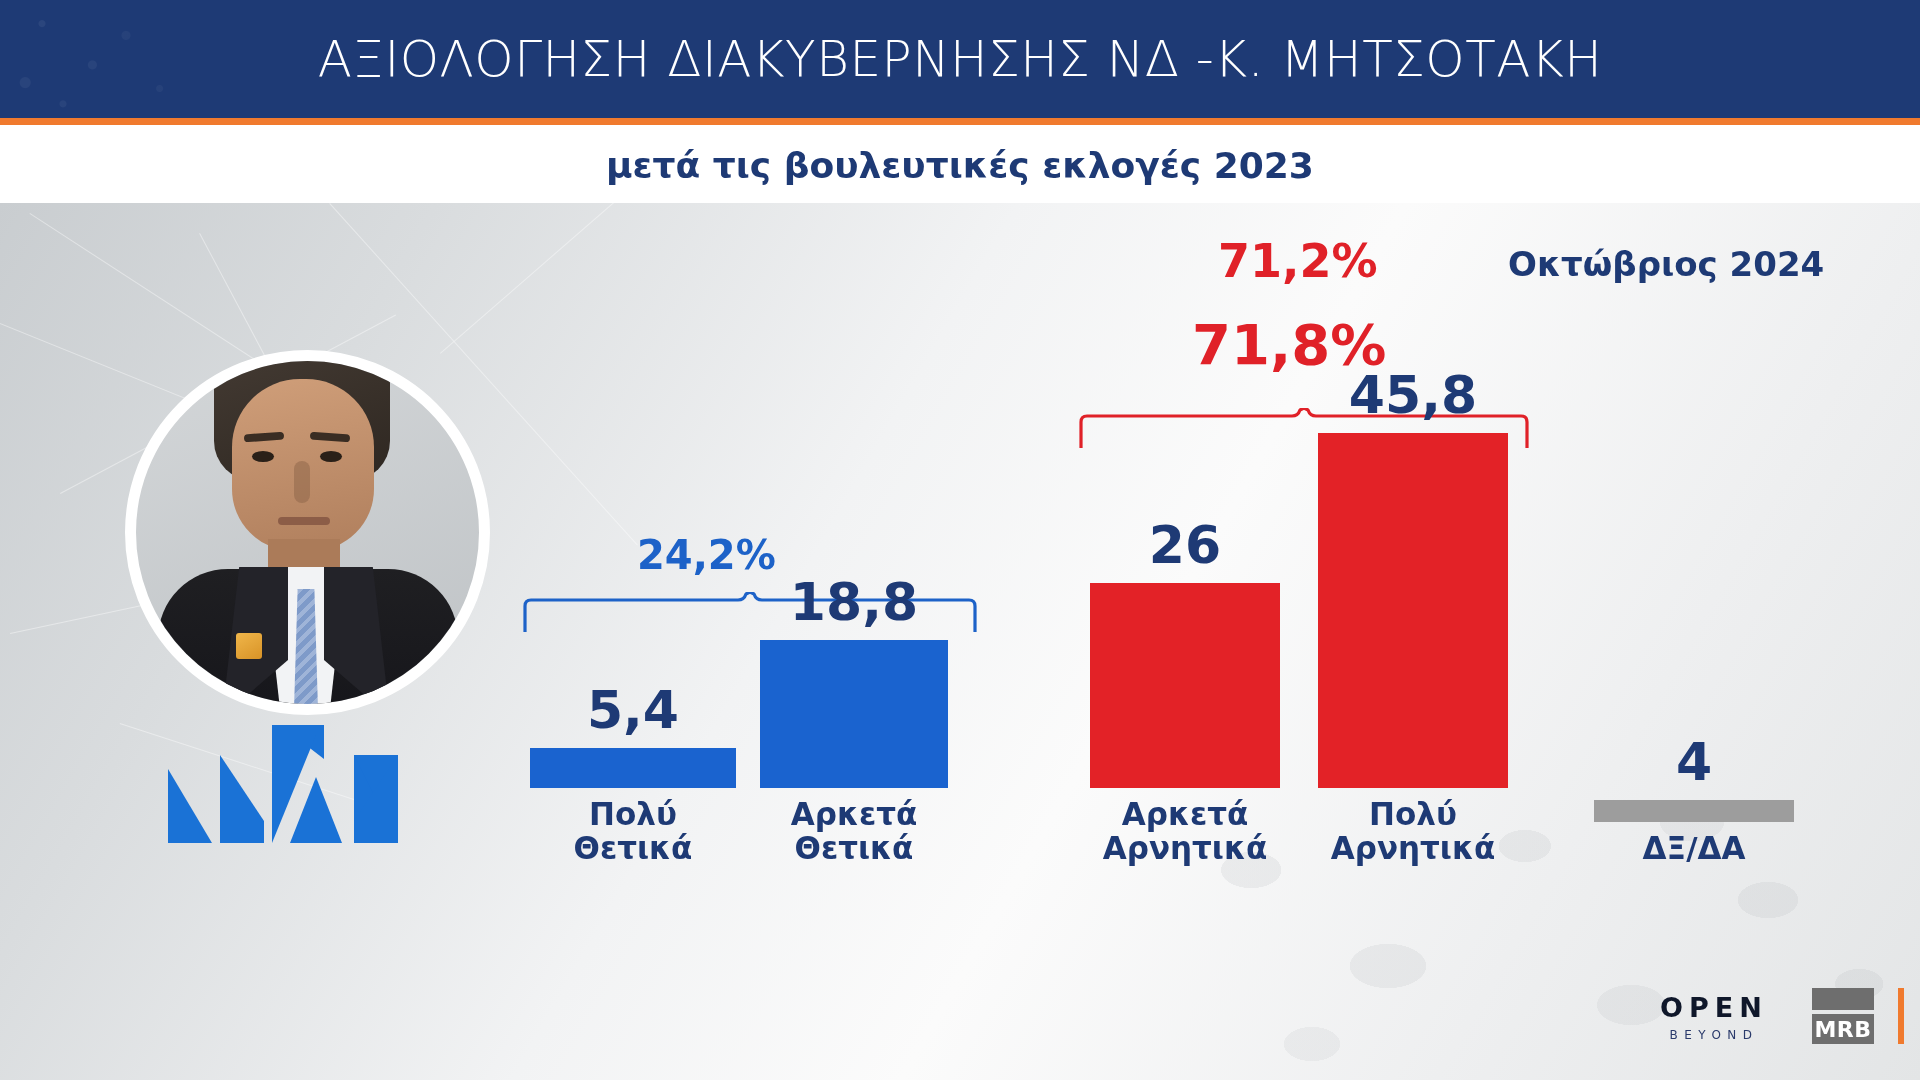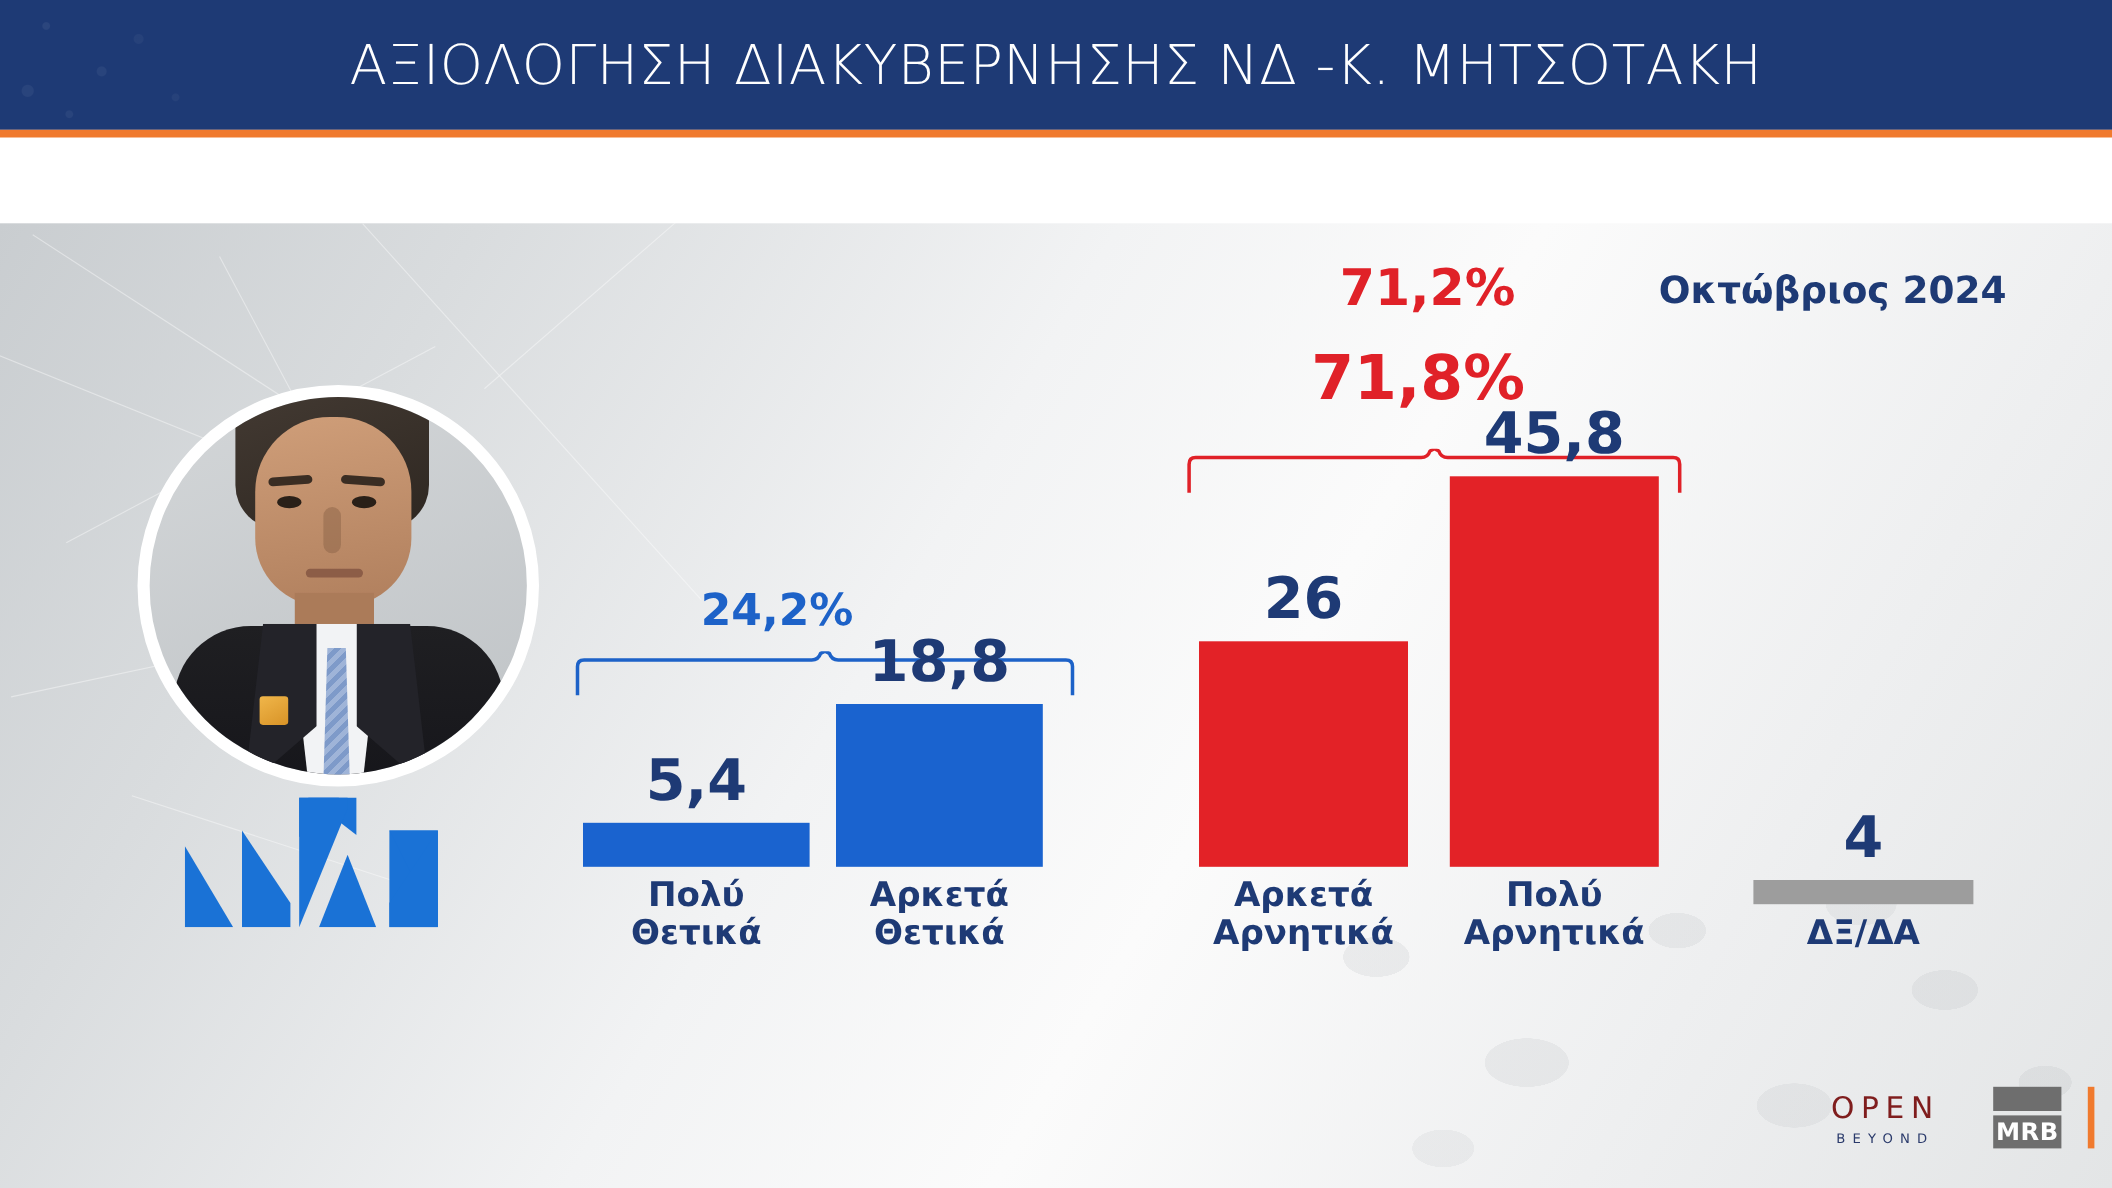"μετά τις βουλευτικές εκλογές 2023" div.subtitle { html: none -> <div>μετά τις βουλευτικές εκλογές 2023</div> }
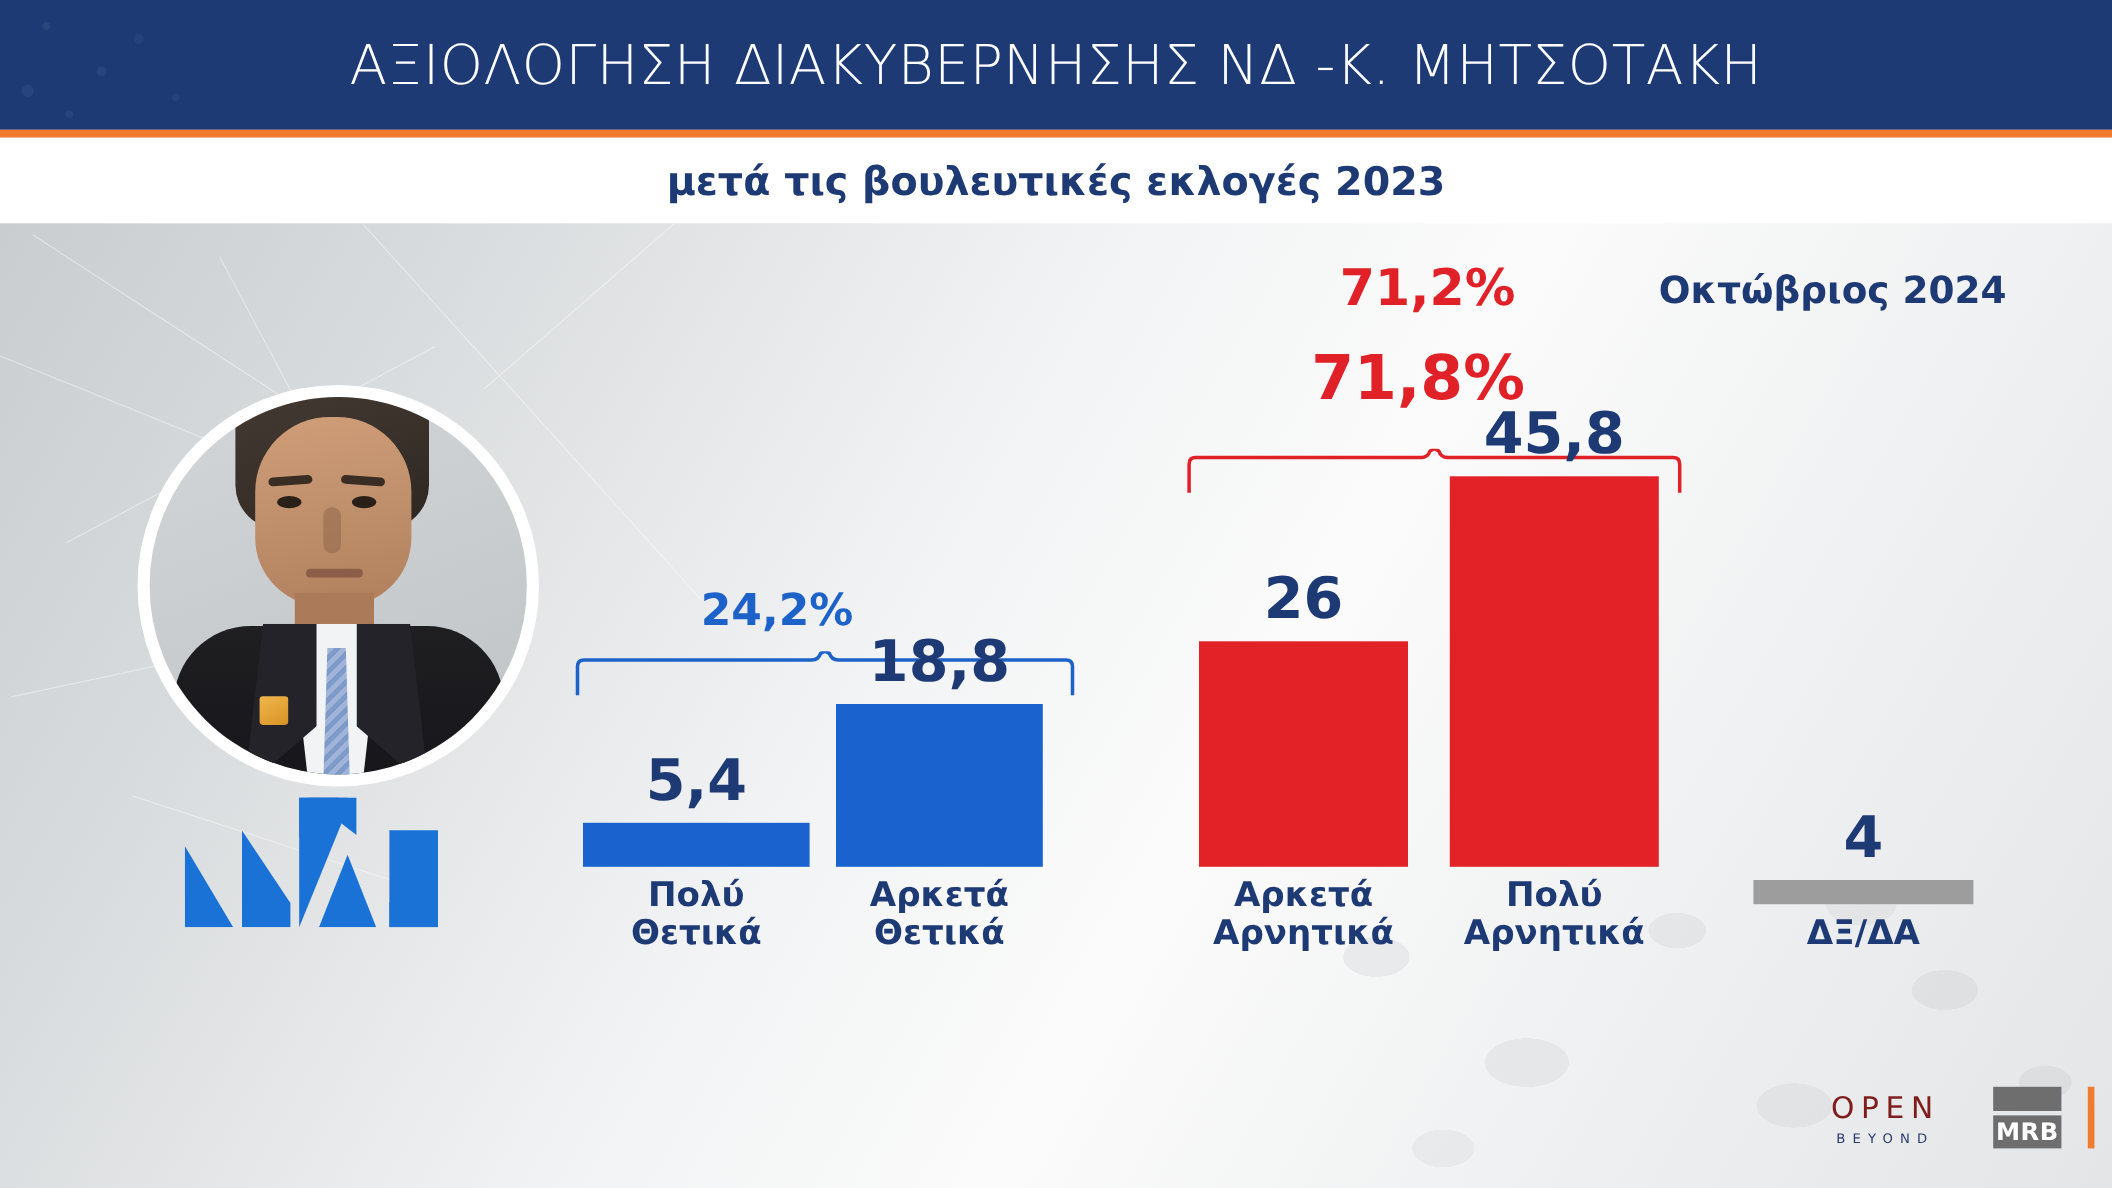"OPEN" .open-word { color: #7f1d1d -> #0f172a; font-weight: 400 -> 700 }
